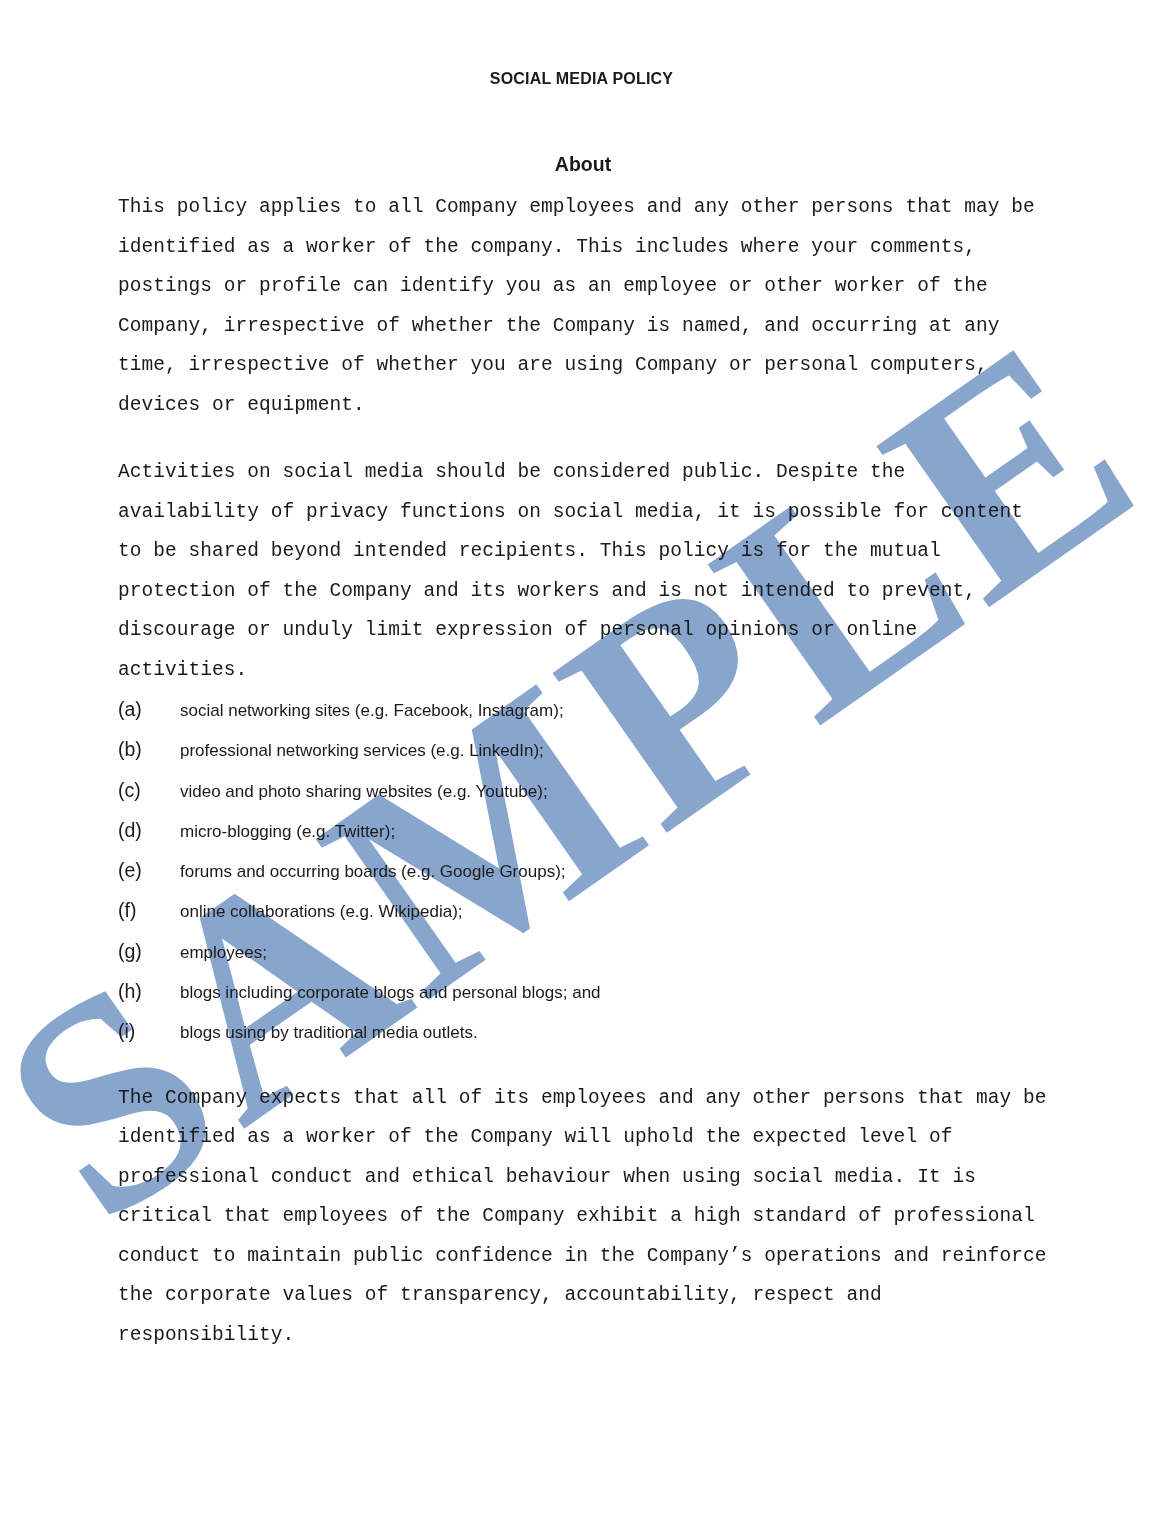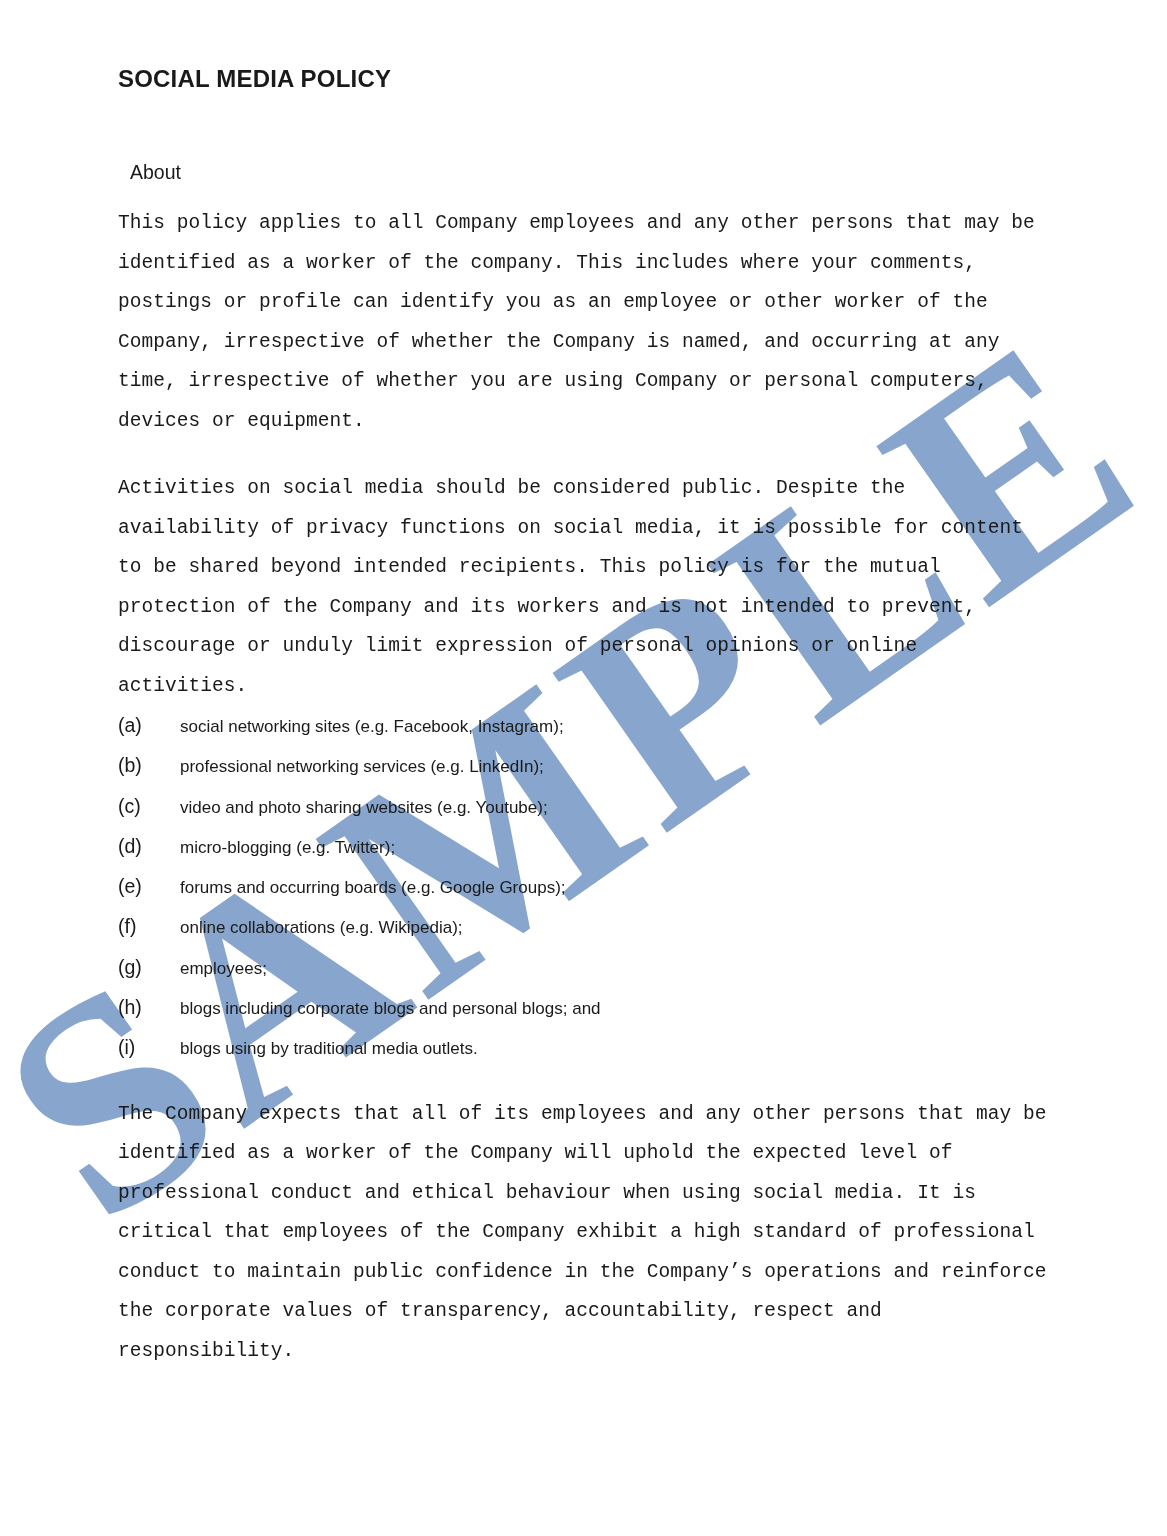"SOCIAL MEDIA POLICY" .doc-title { font-size: 24px -> 16px; text-align: none -> center }
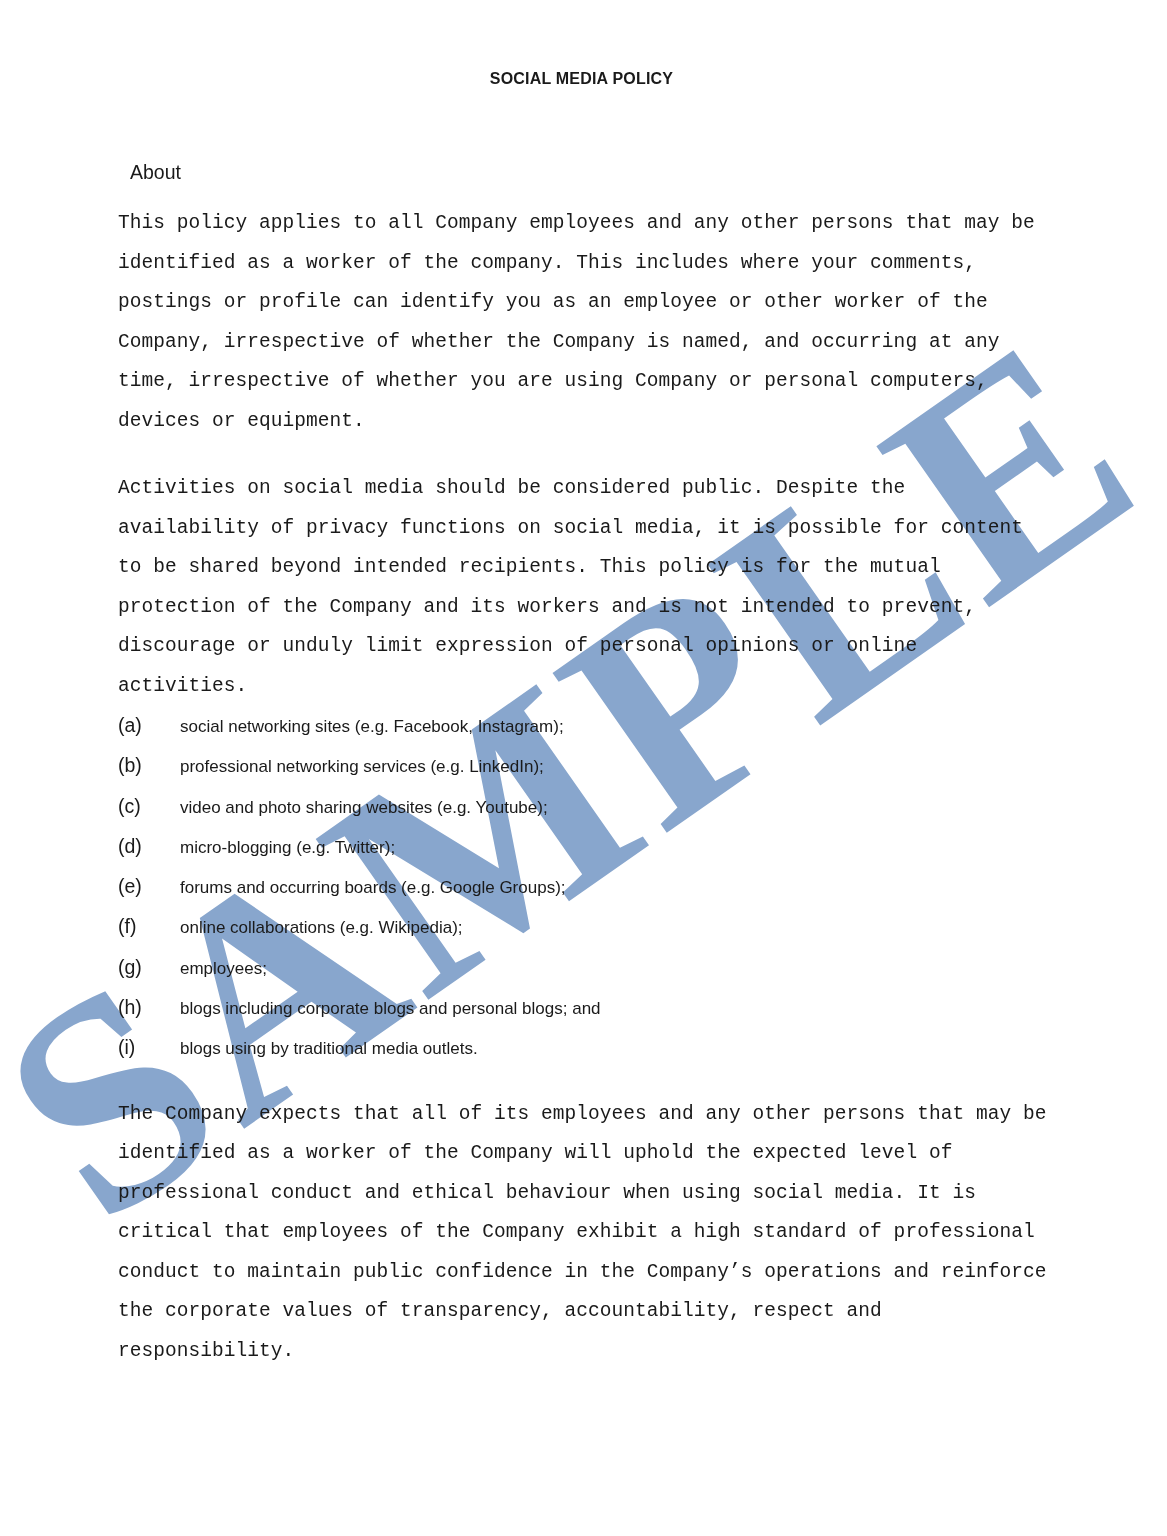"About" .section-heading { font-weight: 400 -> 700; margin: 12px -> 4px; text-align: none -> center }
